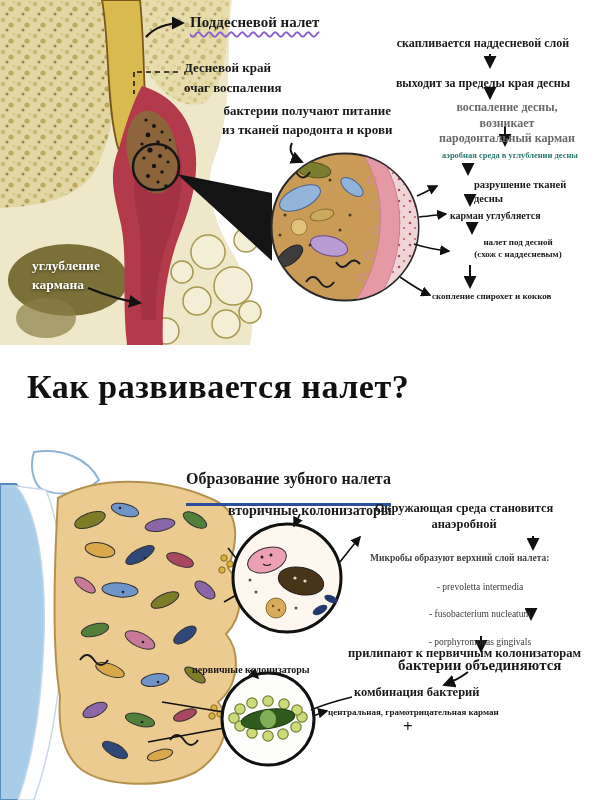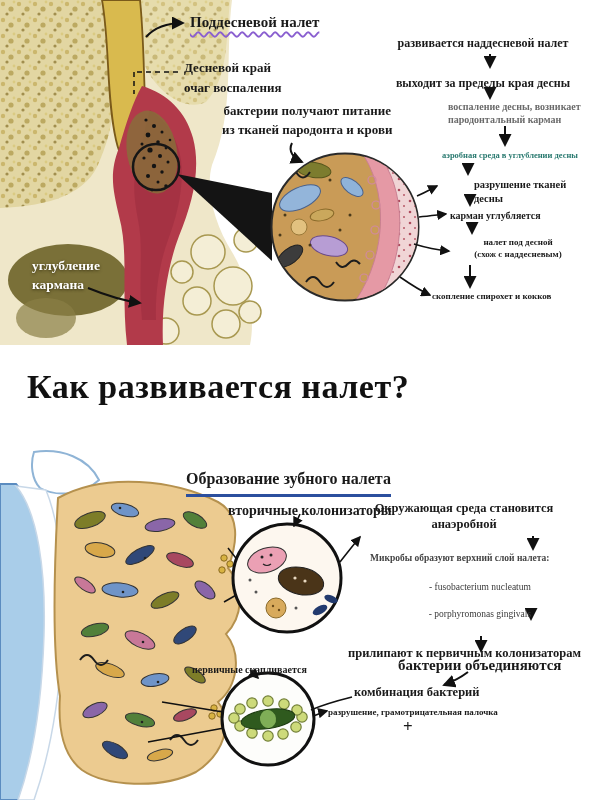"развивается наддесневой налет" div.lbl { text: развивается наддесневой налет -> скапливается наддесневой слой }
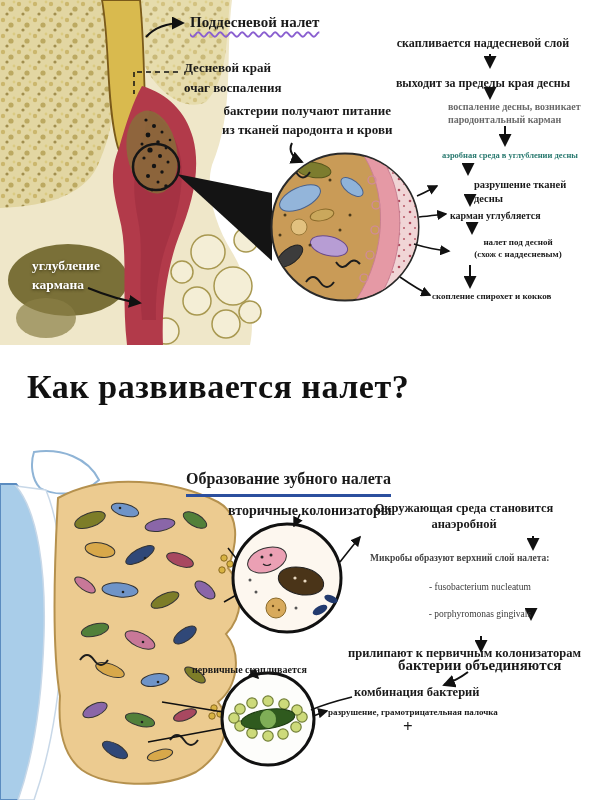"воспаление десны, возникает" .f3 { font-size: 10px -> 12px; left: 448px -> 432px; text-align: none -> center }
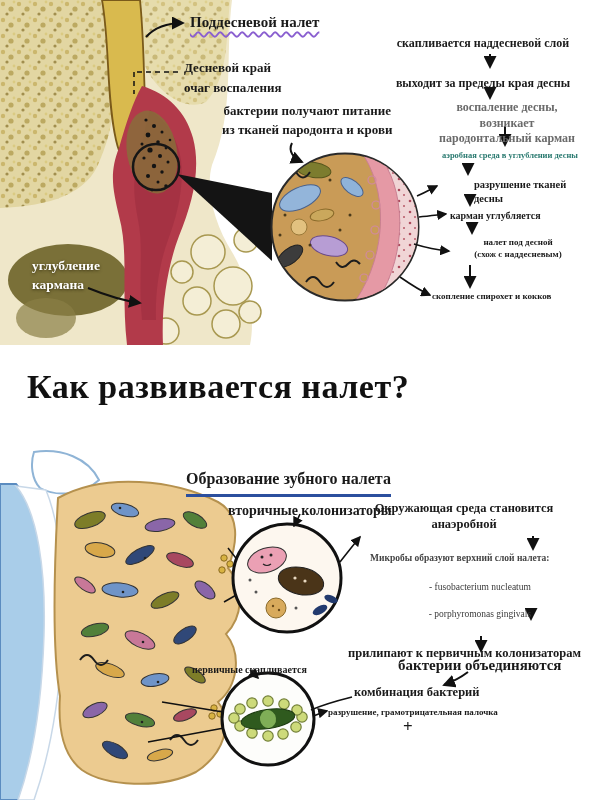"Образование зубного налета" .b-title { padding-bottom: 4px -> 13px }
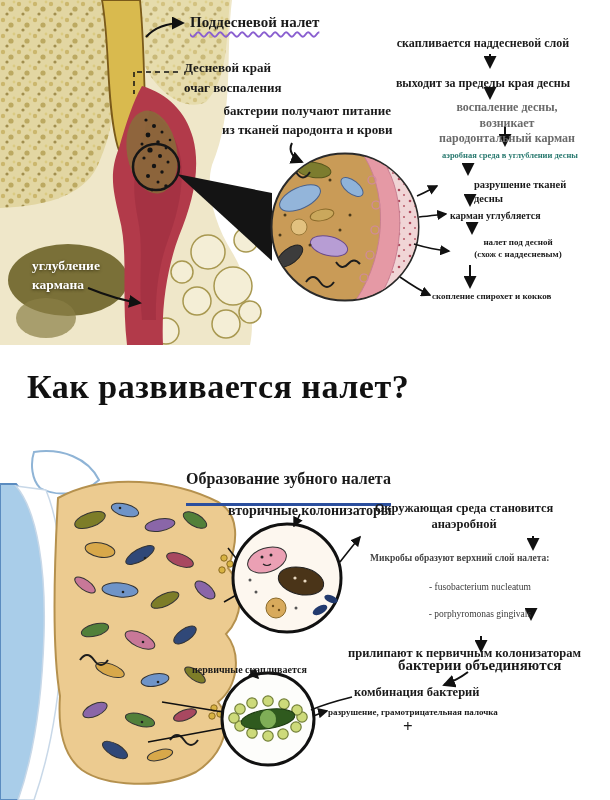"- prevoletta intermedia" div { html: none -> <div>- prevoletta intermedia</div> }
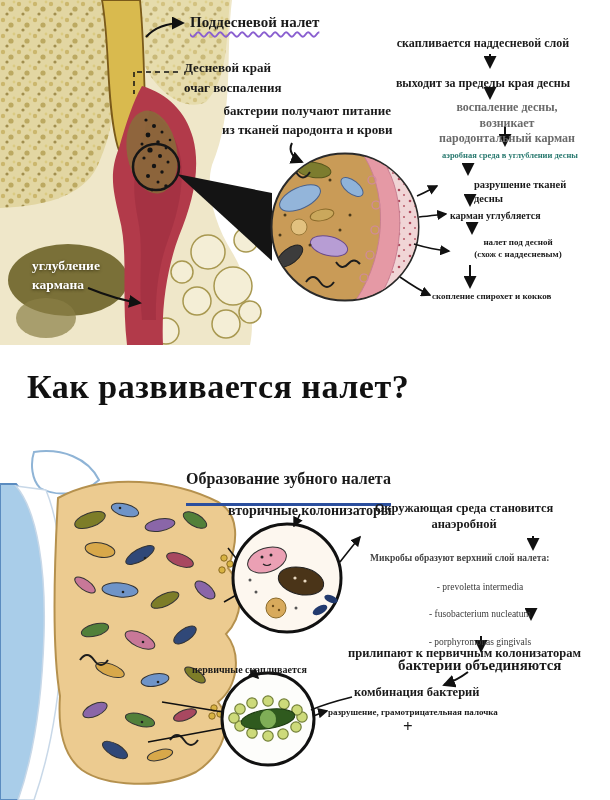"первичные скапливается" div.lbl { text: скапливается -> колонизаторы }
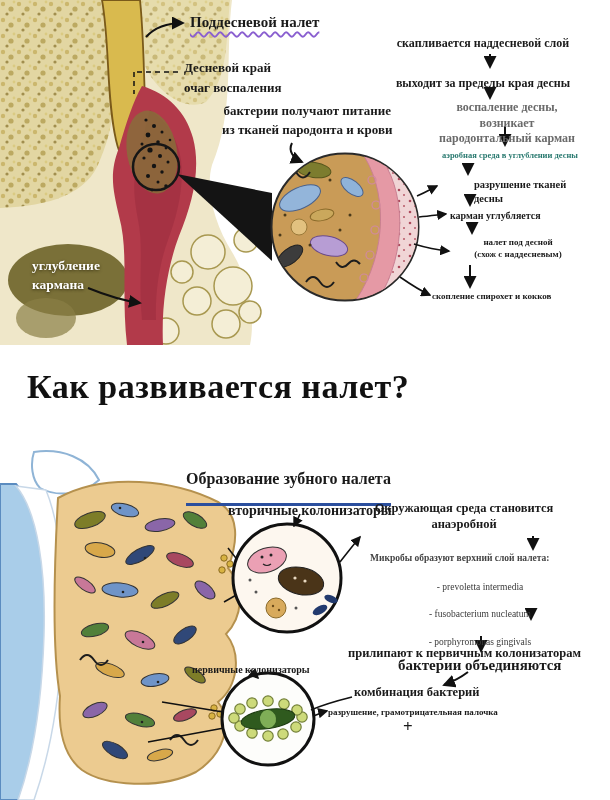"разрушение, грамотрицательная палочка" div.lbl { text: разрушение, грамотрицательная палочка -> центральная, грамотрицательная карман }
